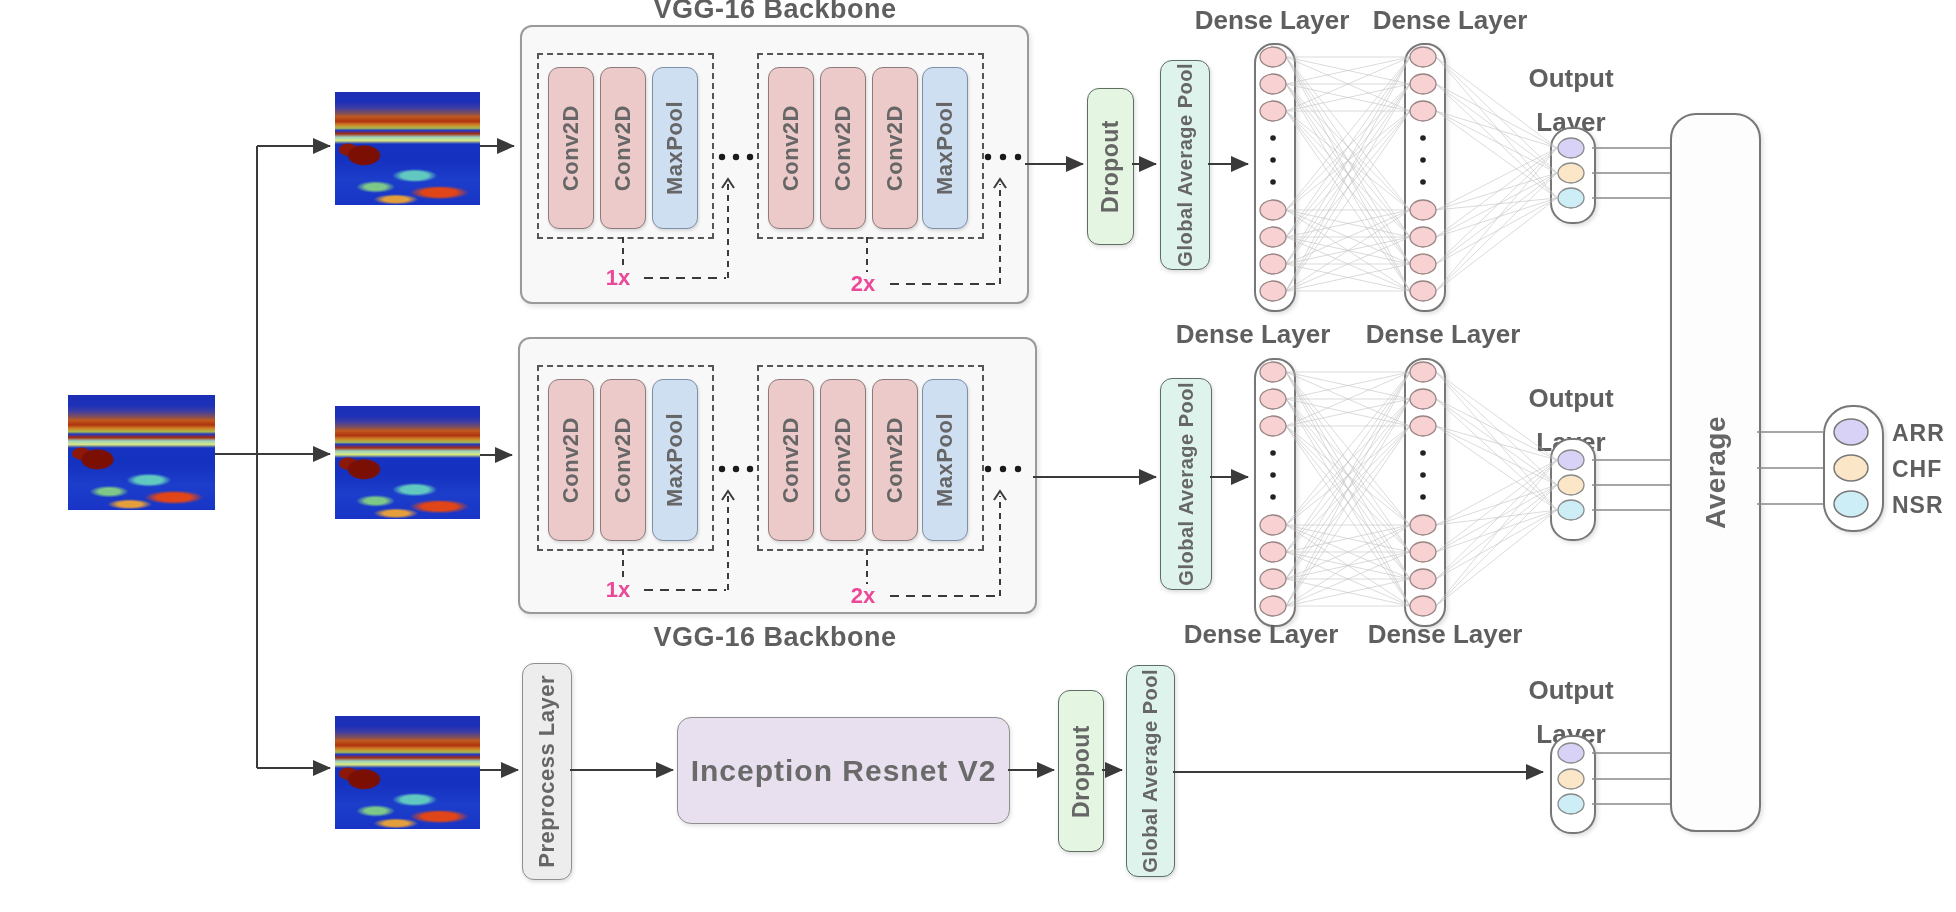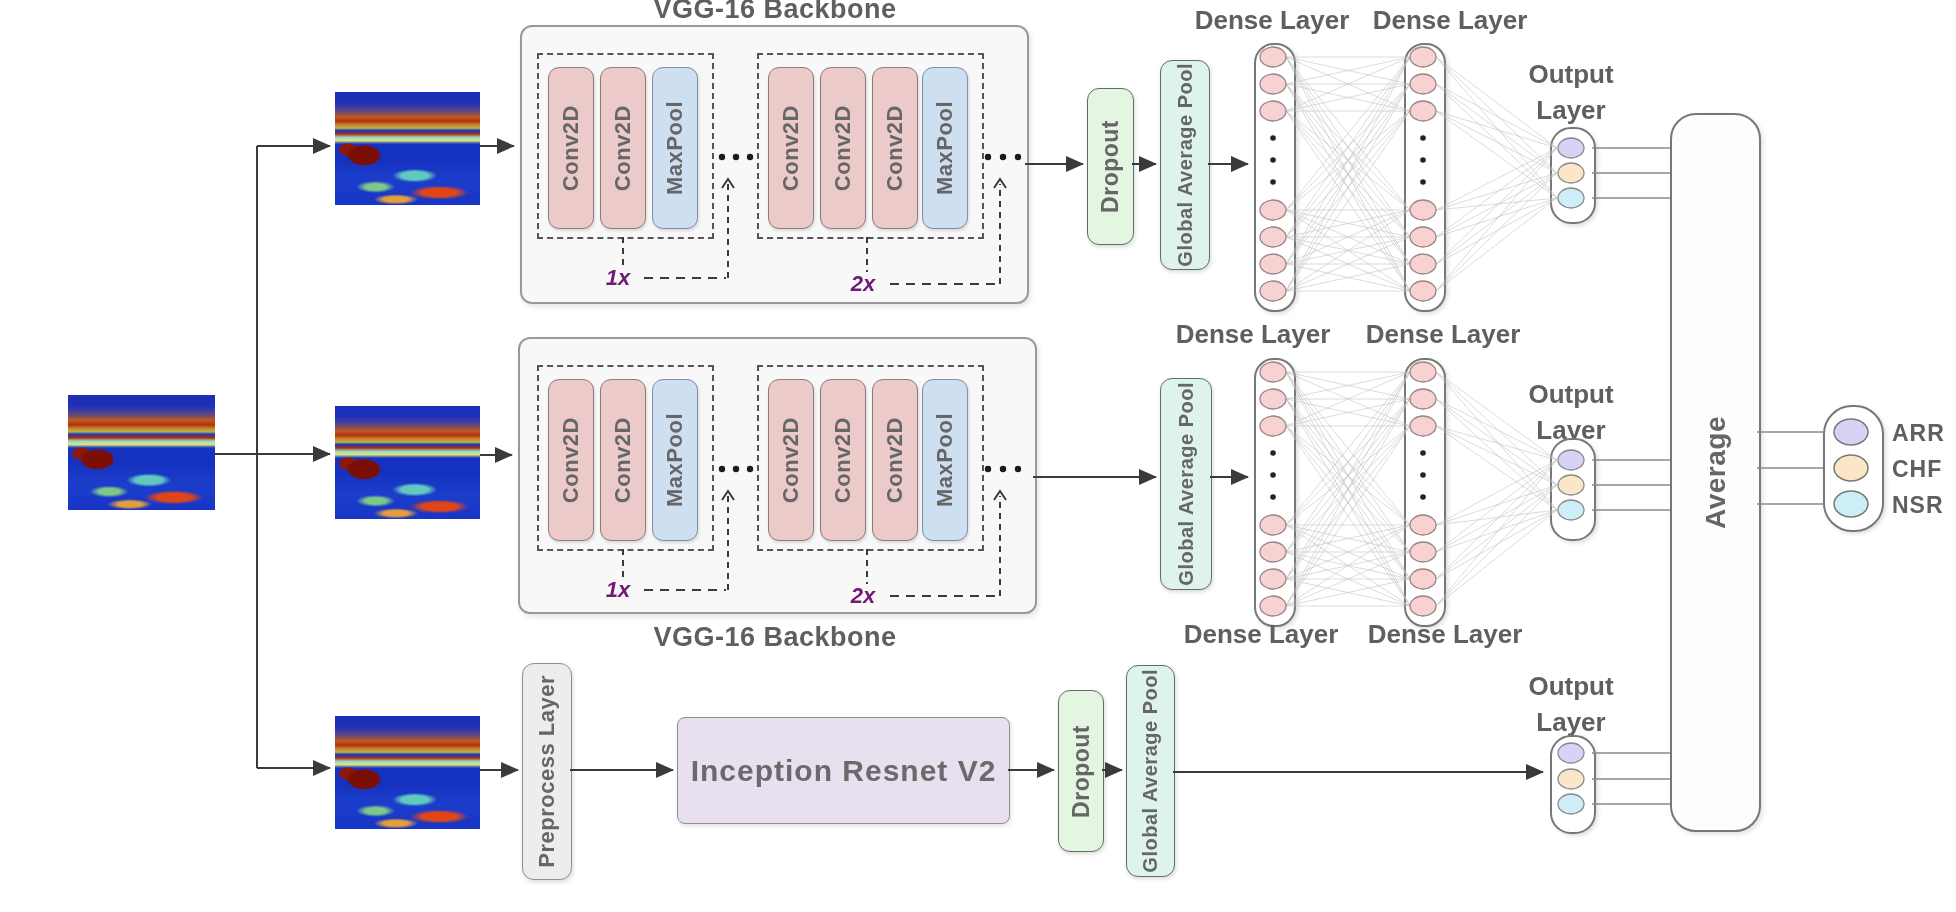"Output Layer" .out-lbl { line-height: 36px -> 44px }
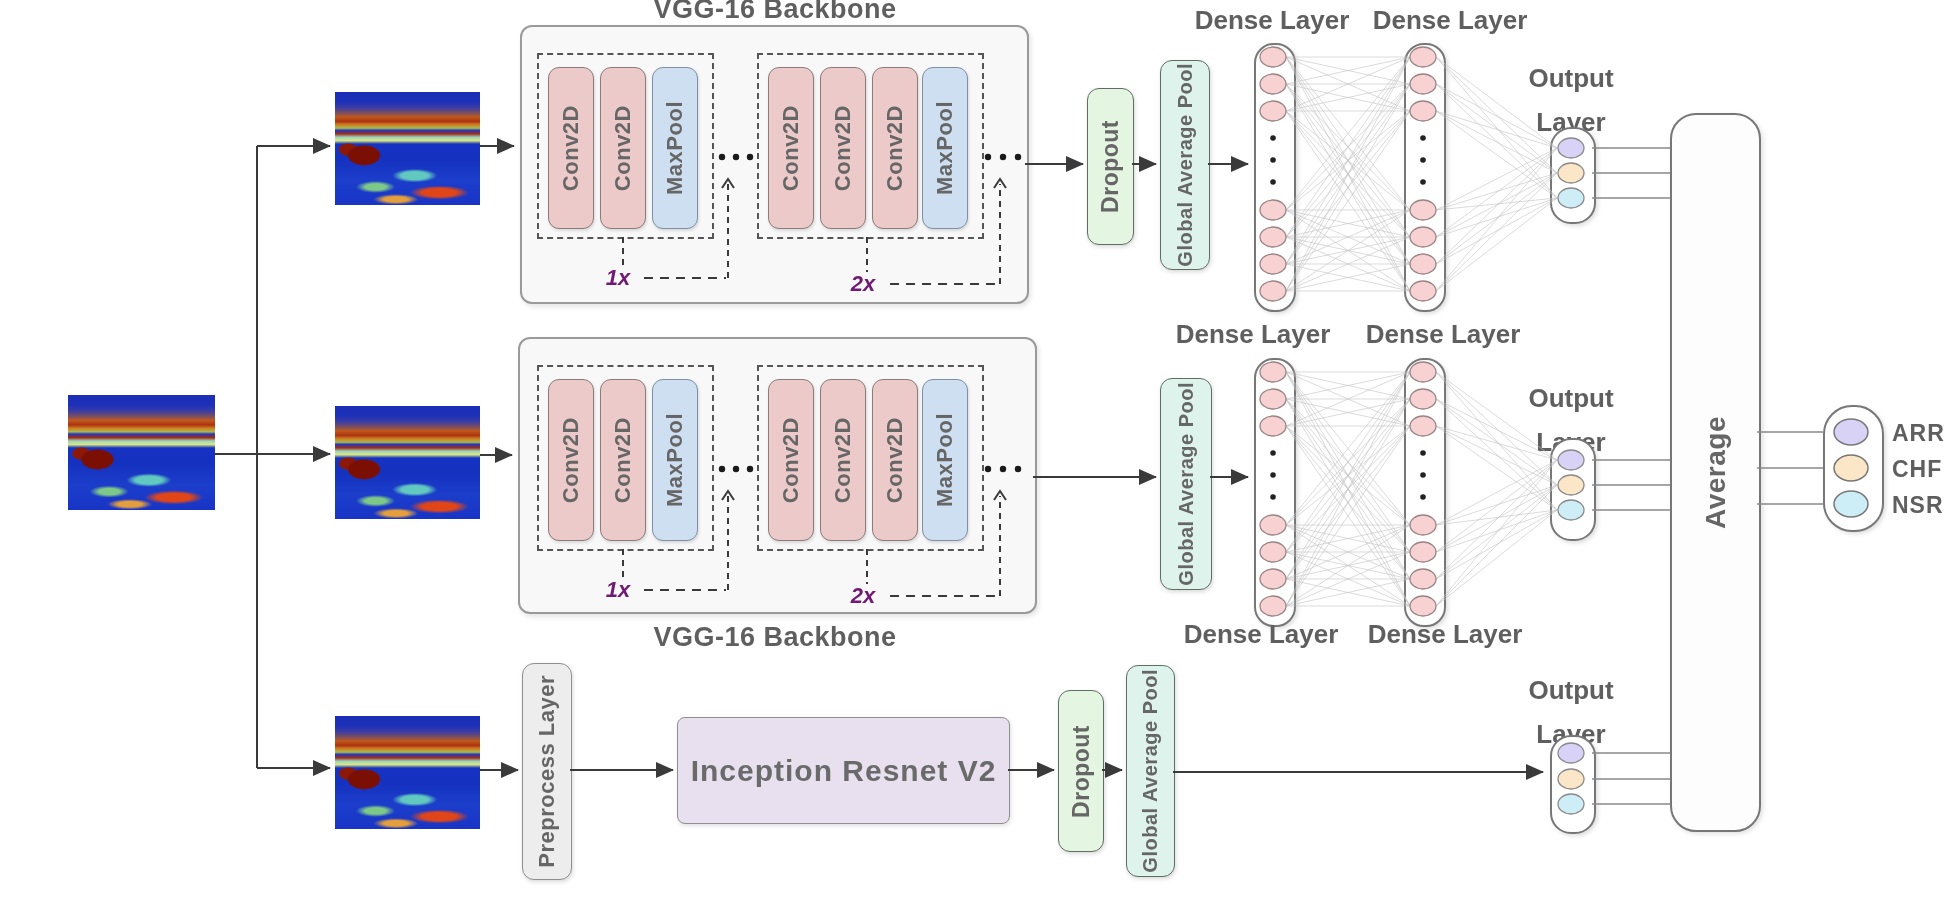"1x" .rep { color: #701a75 -> #ec4899; font-style: italic -> none }
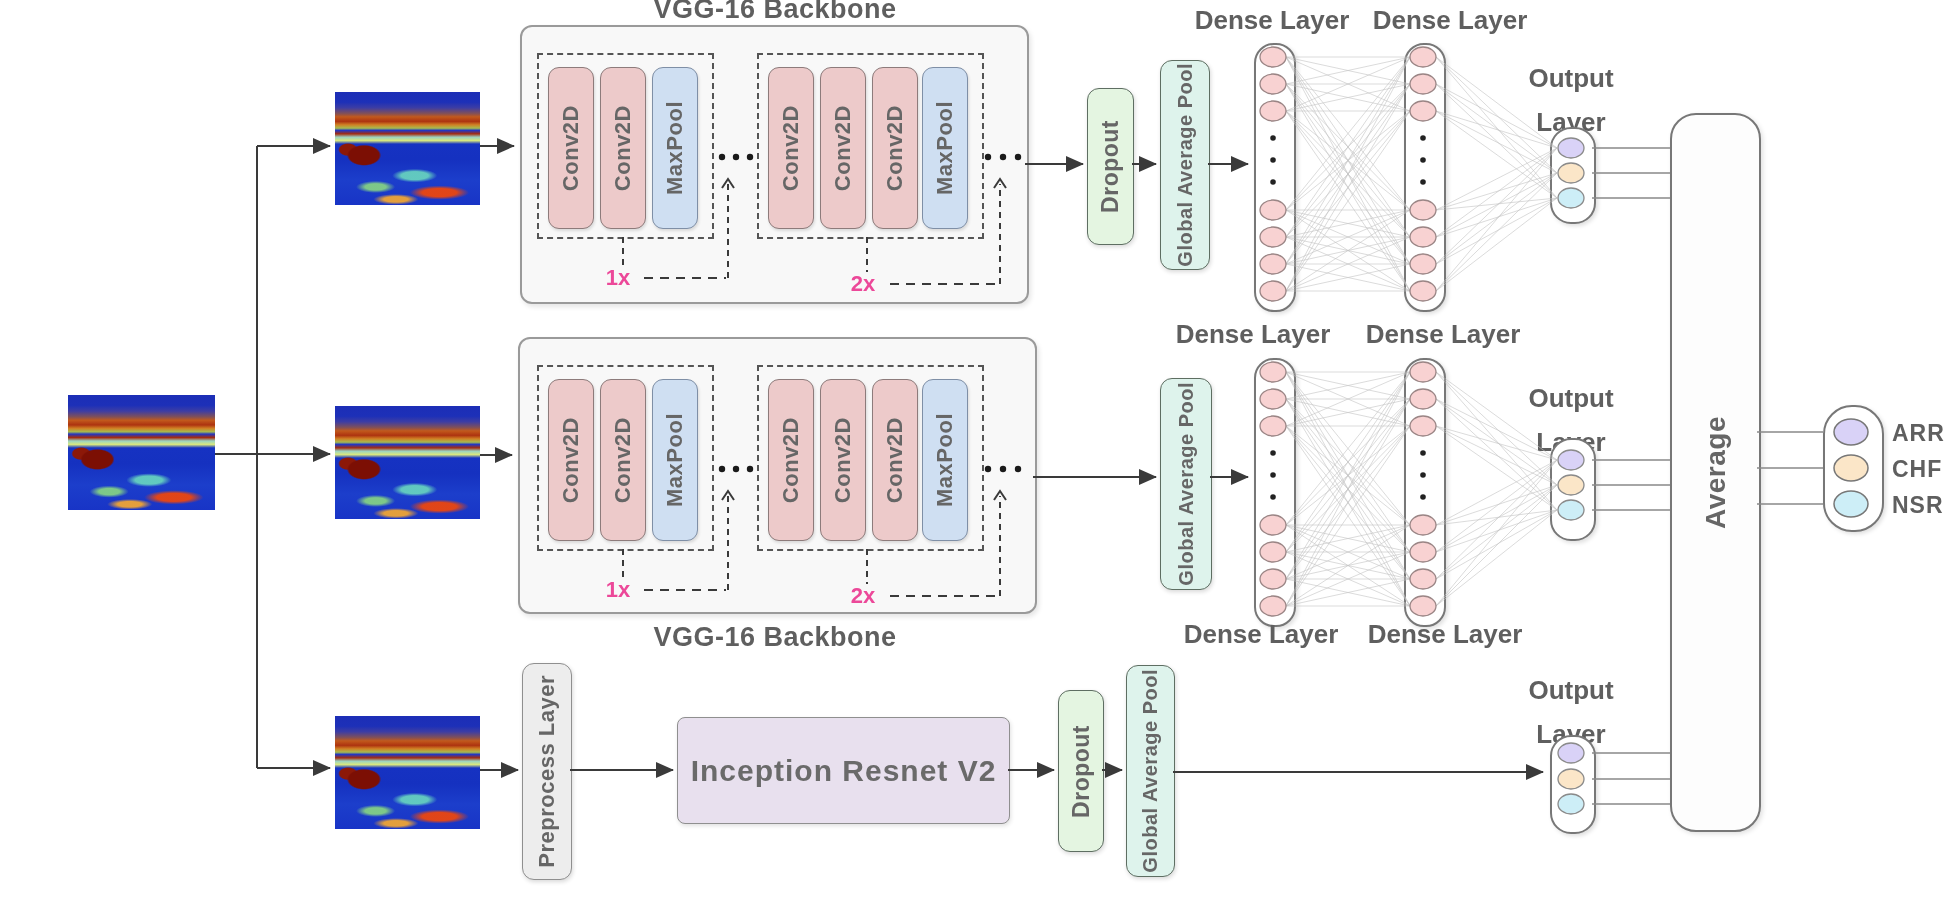"Inception Resnet V2" .incep { border-radius: 8px -> 14px }
